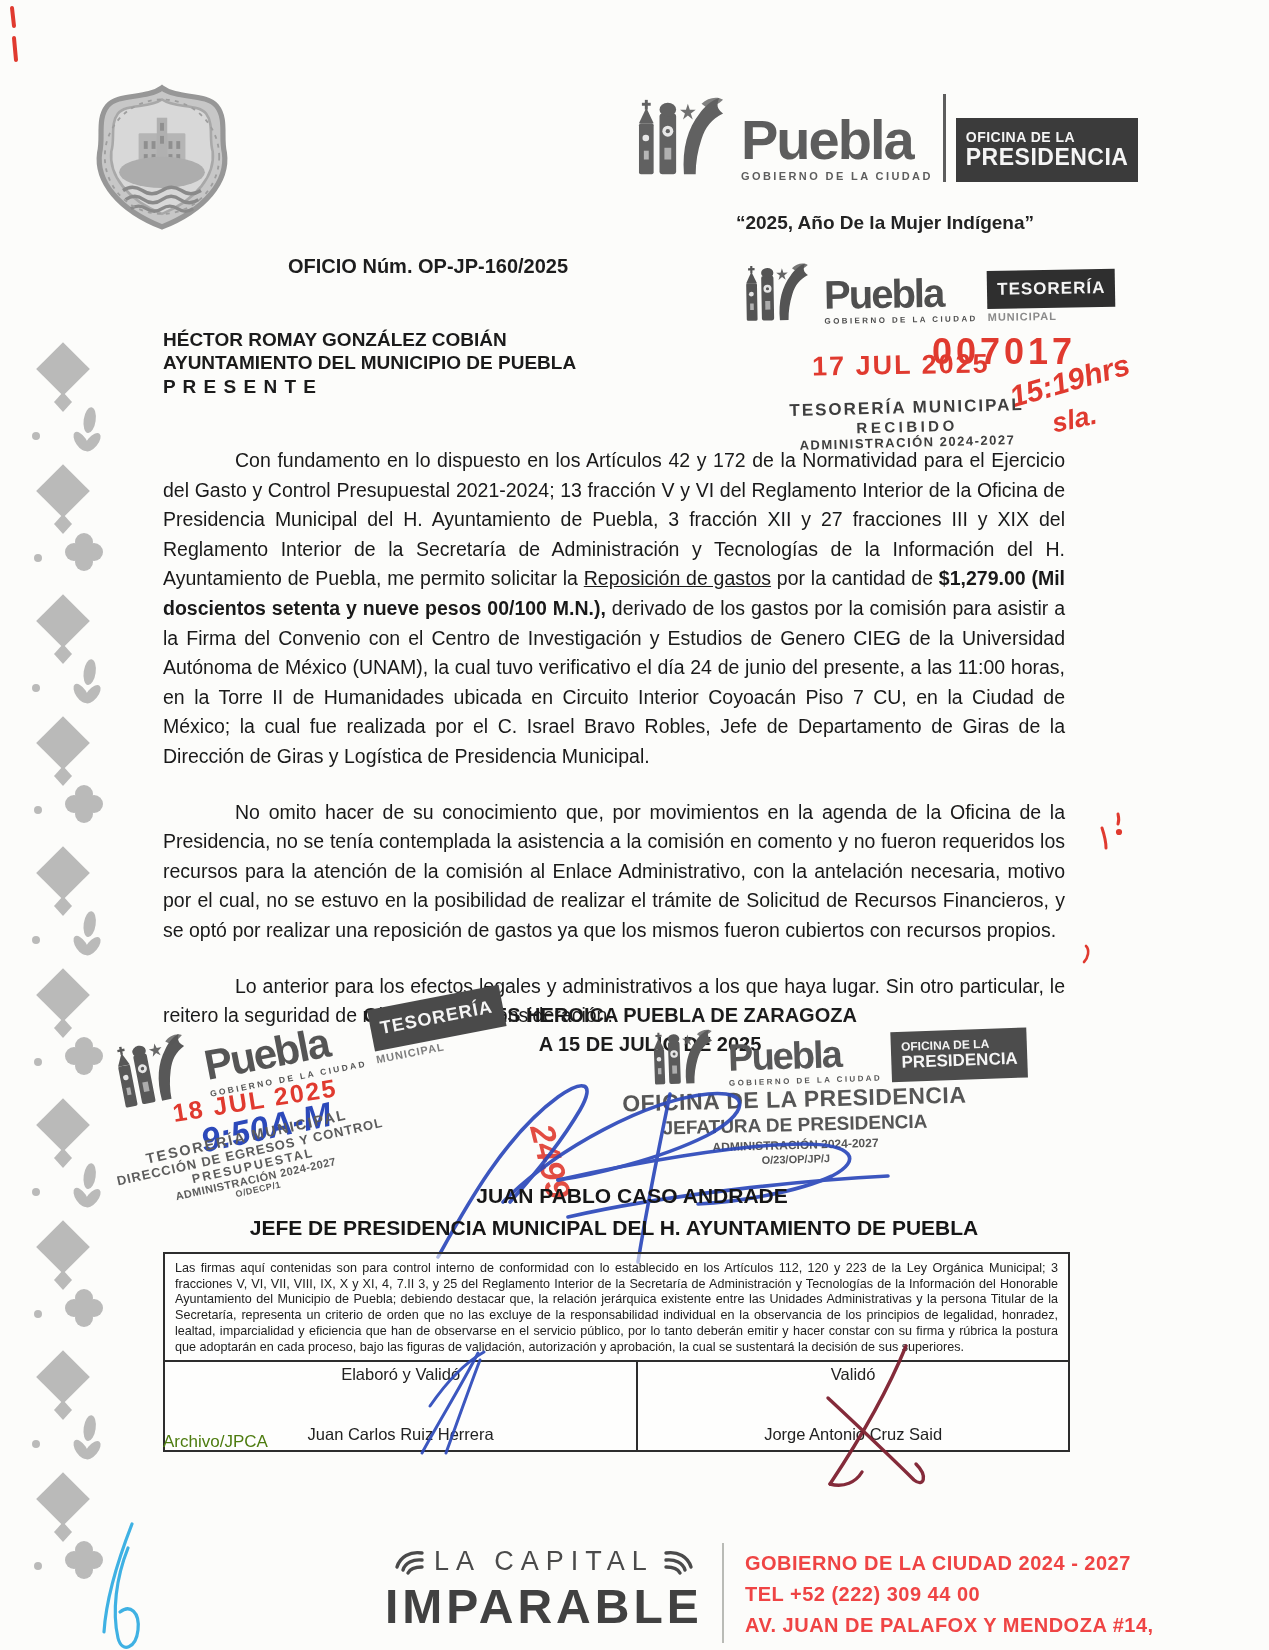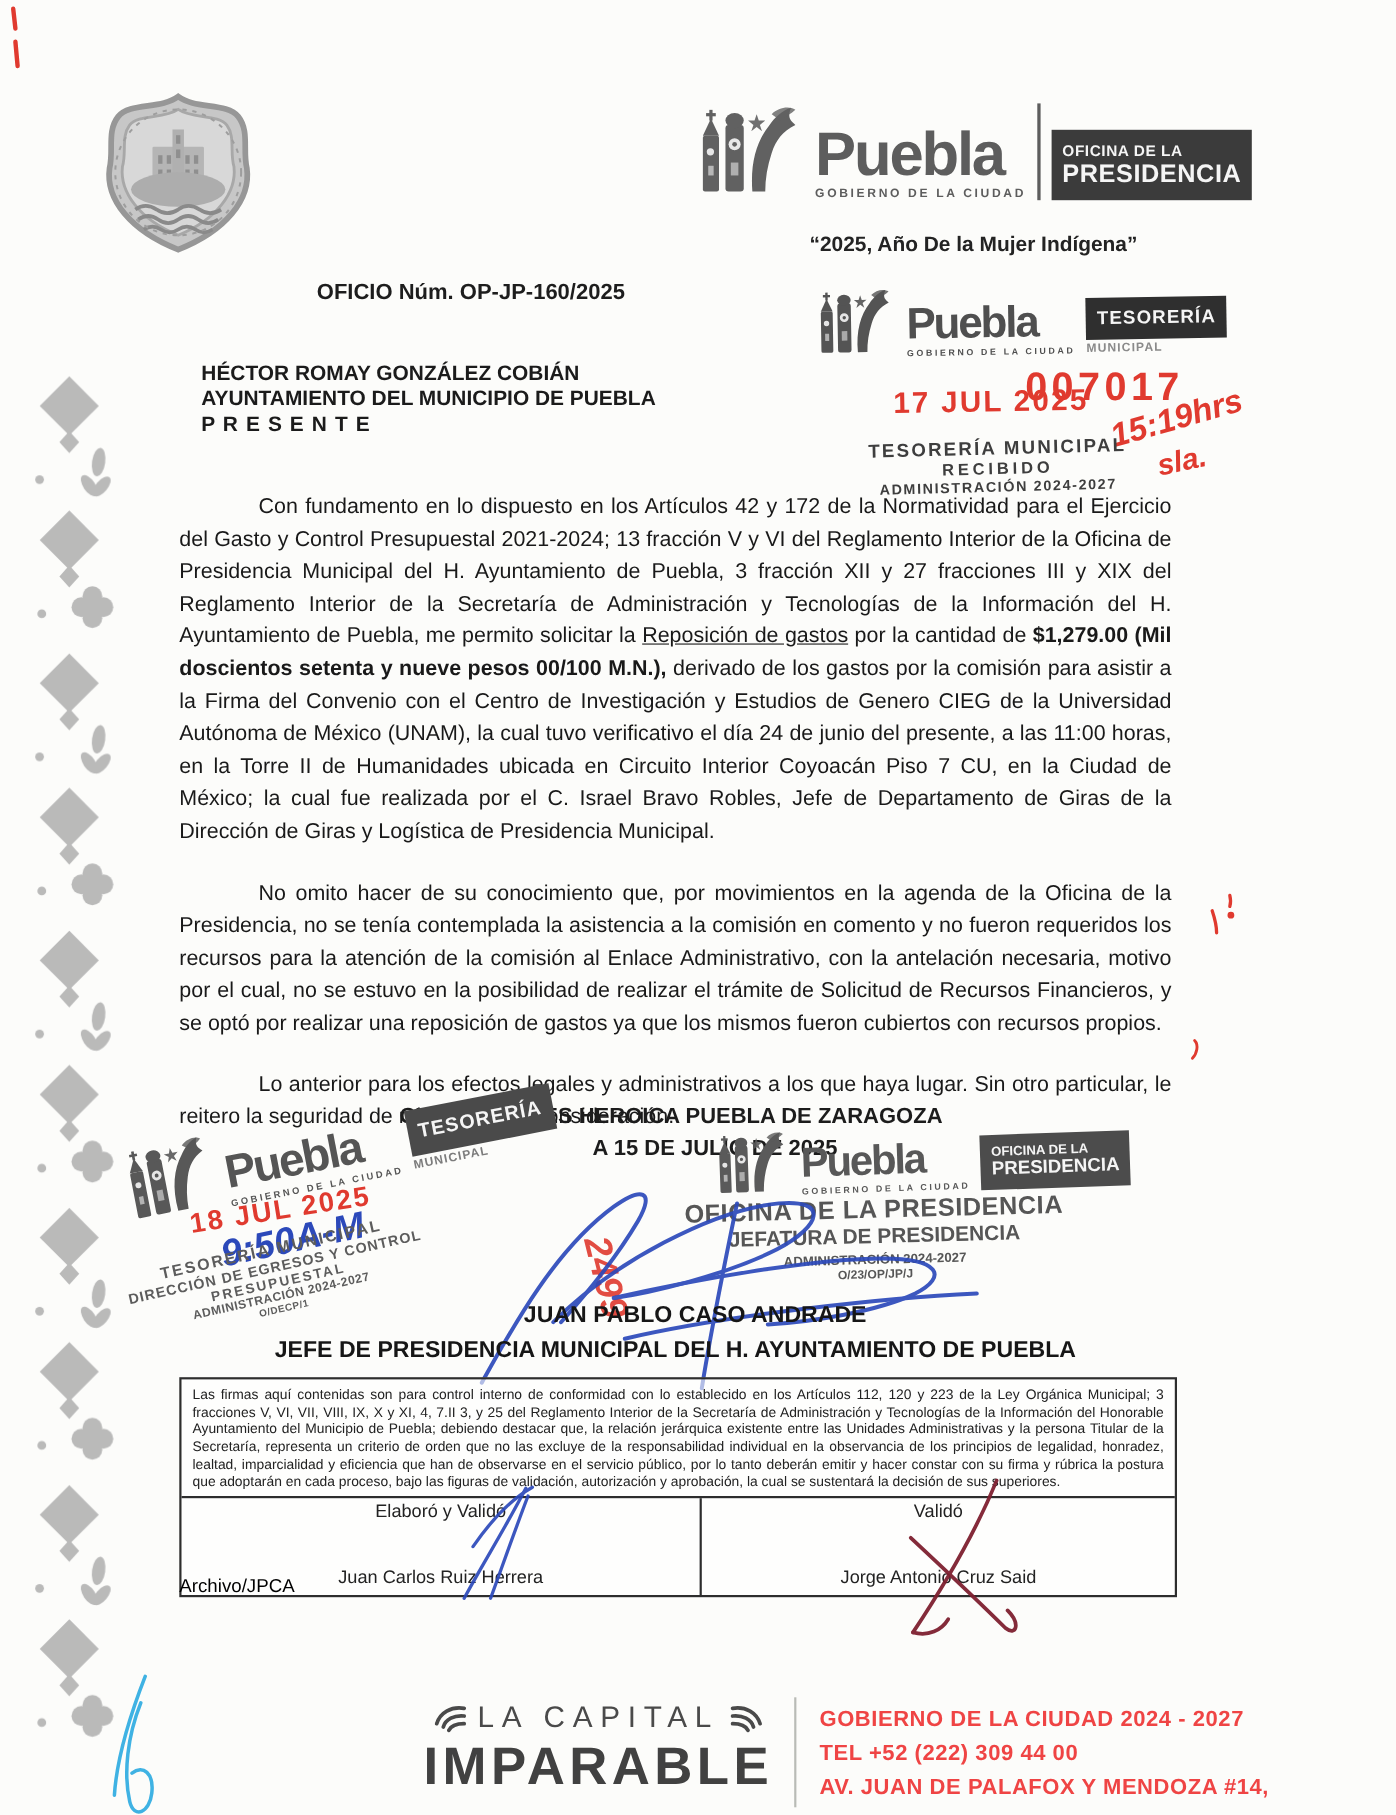"HÉCTOR ROMAY GONZÁLEZ COBIÁN" .recipient div { margin-left: 20px -> none }
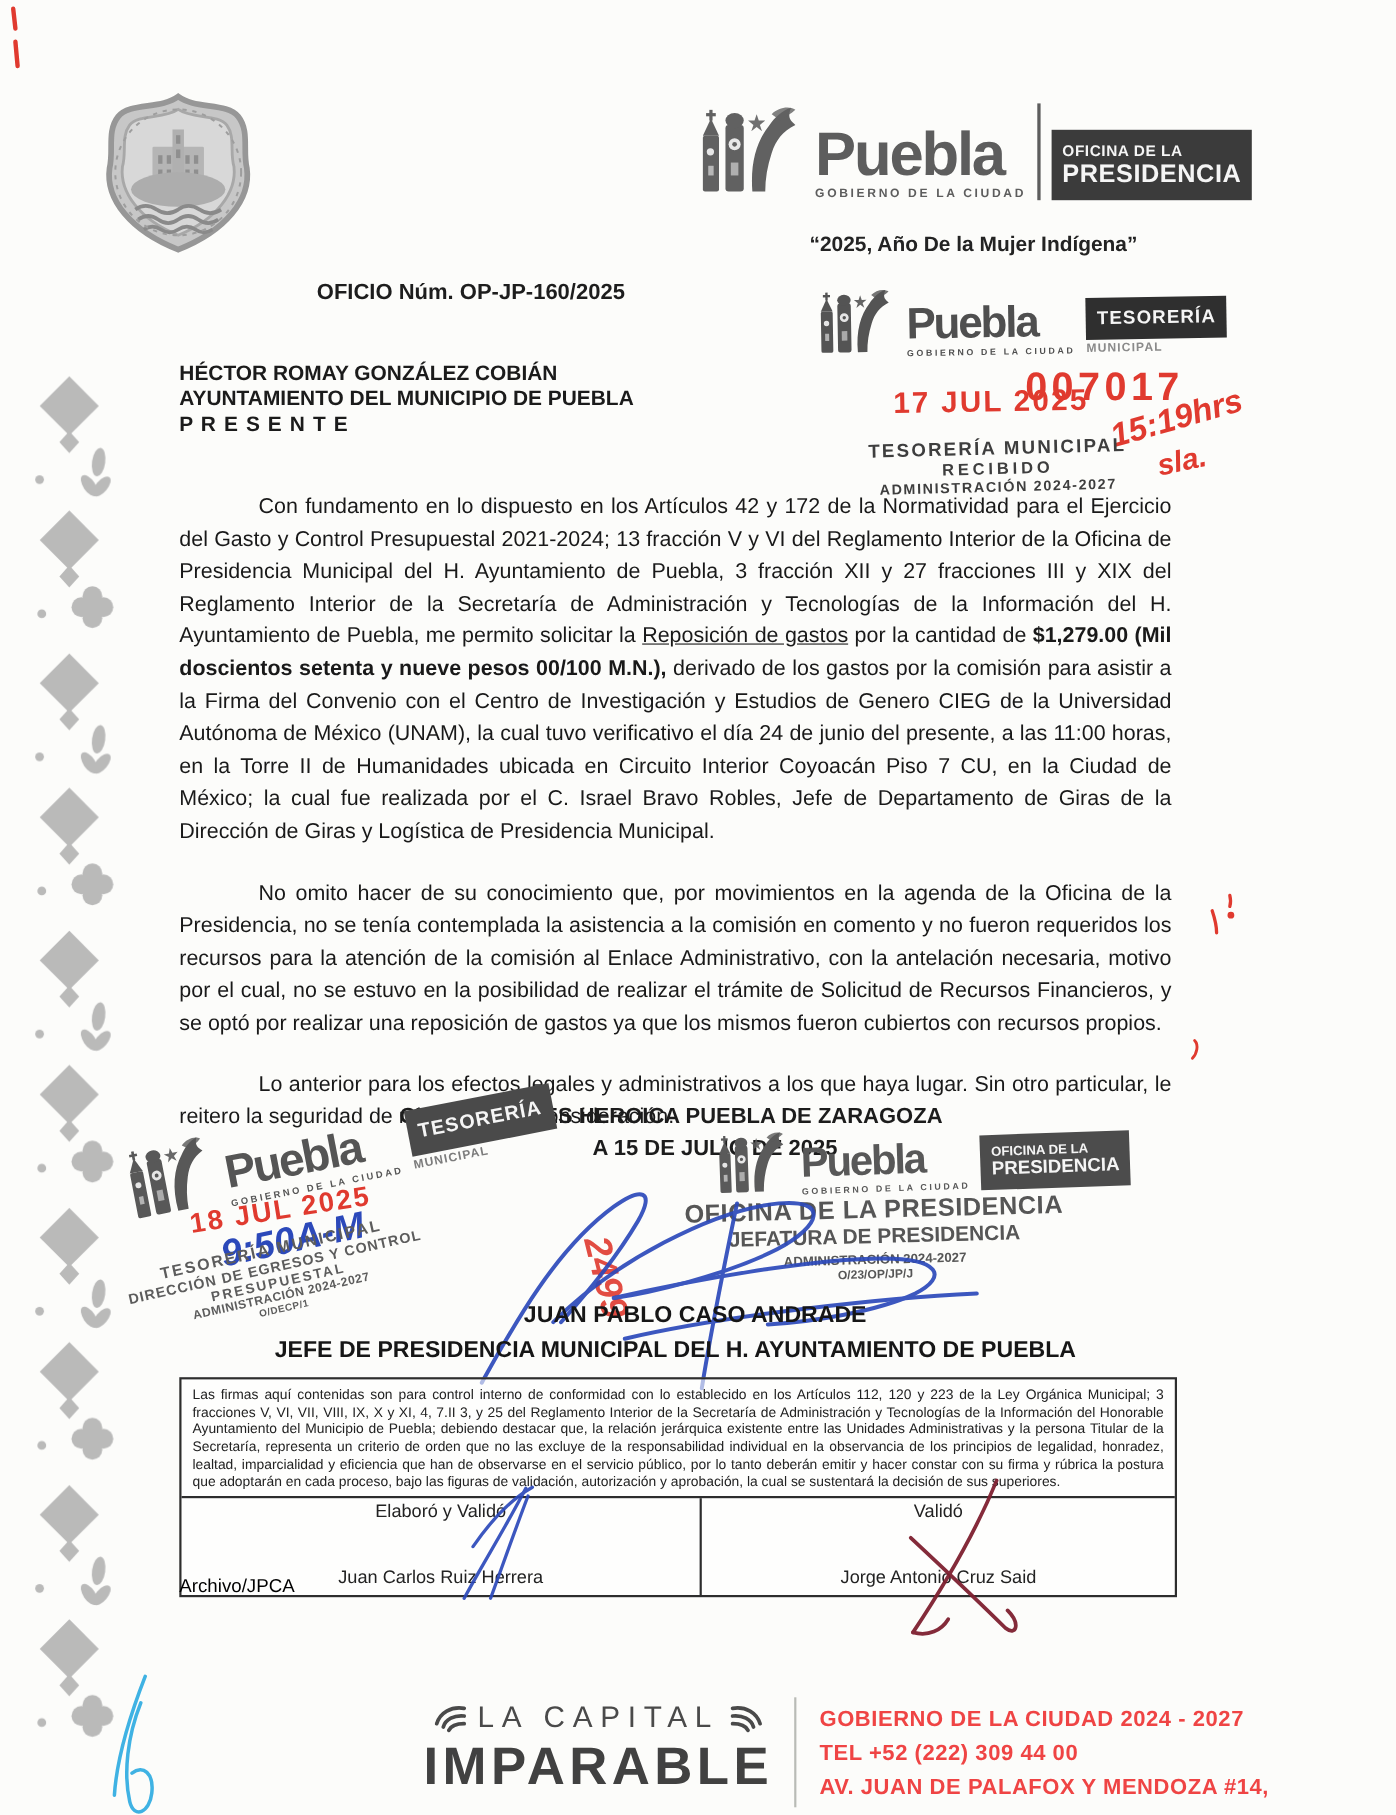"Archivo/JPCA" .archive { color: #000000 -> #4d7c0f }
